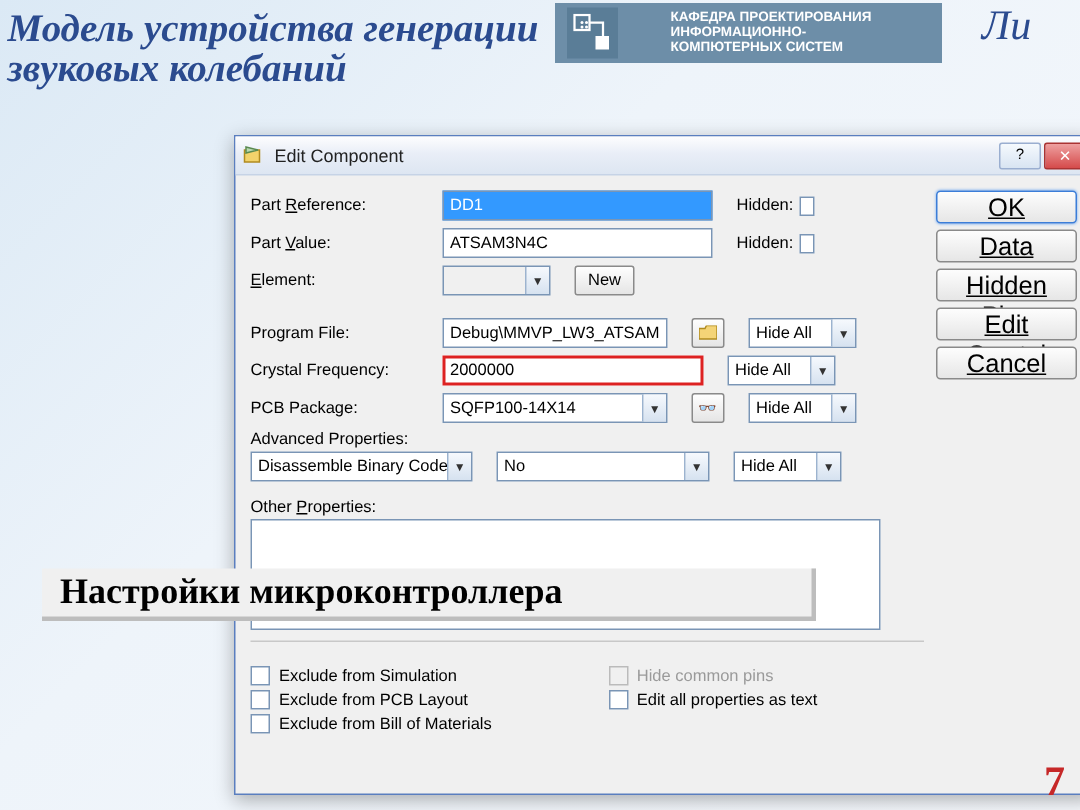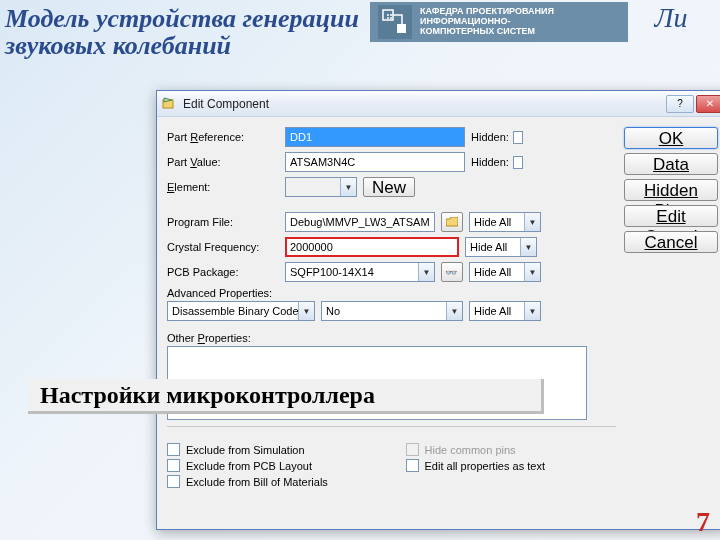"КАФЕДРА ПРОЕКТИРОВАНИЯ" .brand-text { margin-left: none -> 27px }
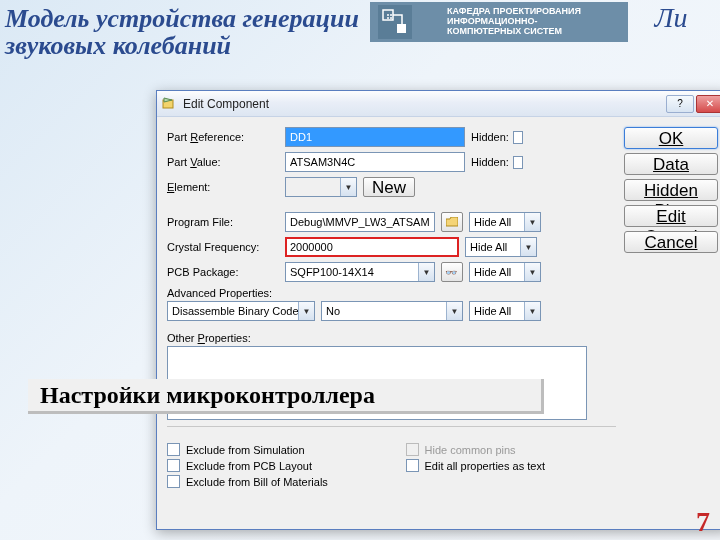"Part Reference:" .row { gap: 6px -> 16px }
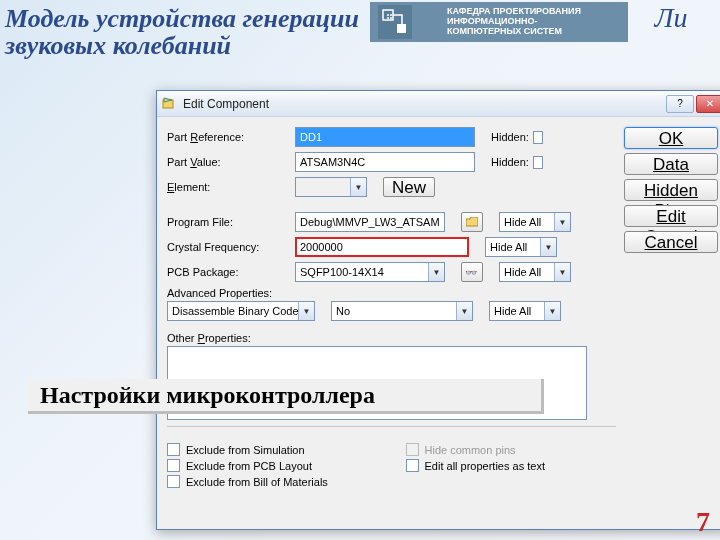"New" .btnsm { font-size: 17px -> 11px }
